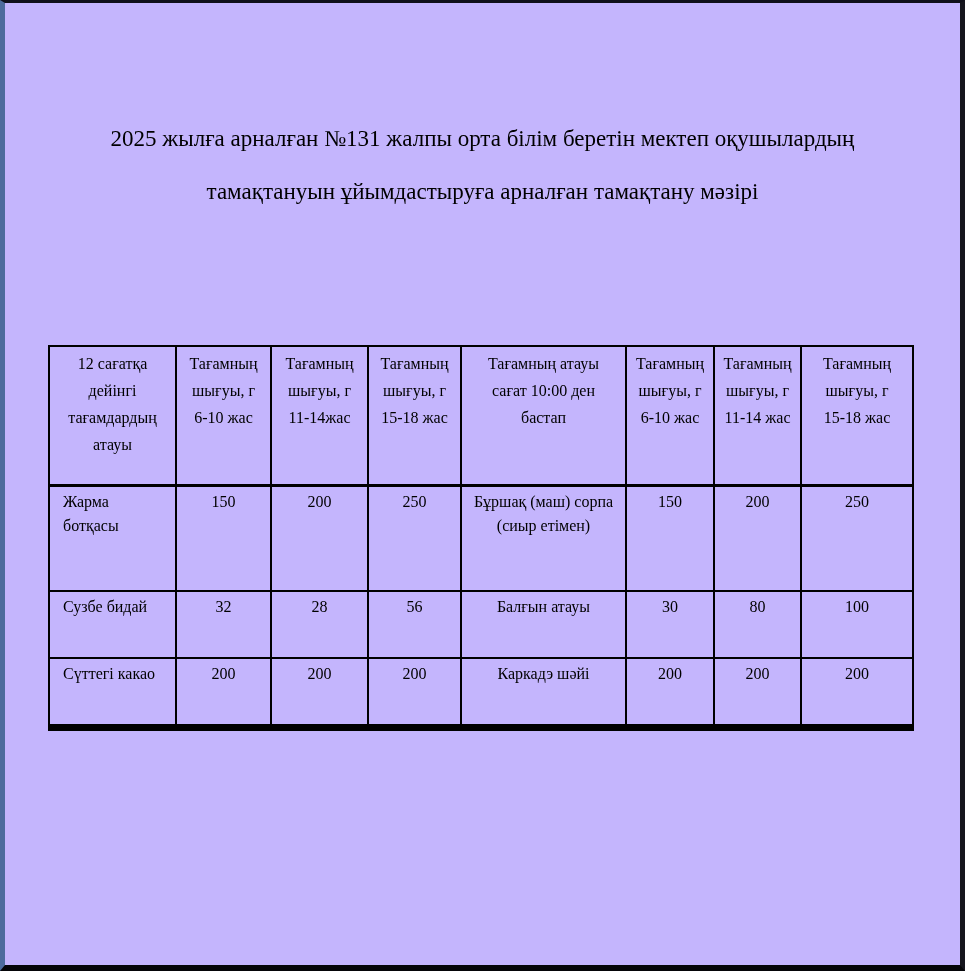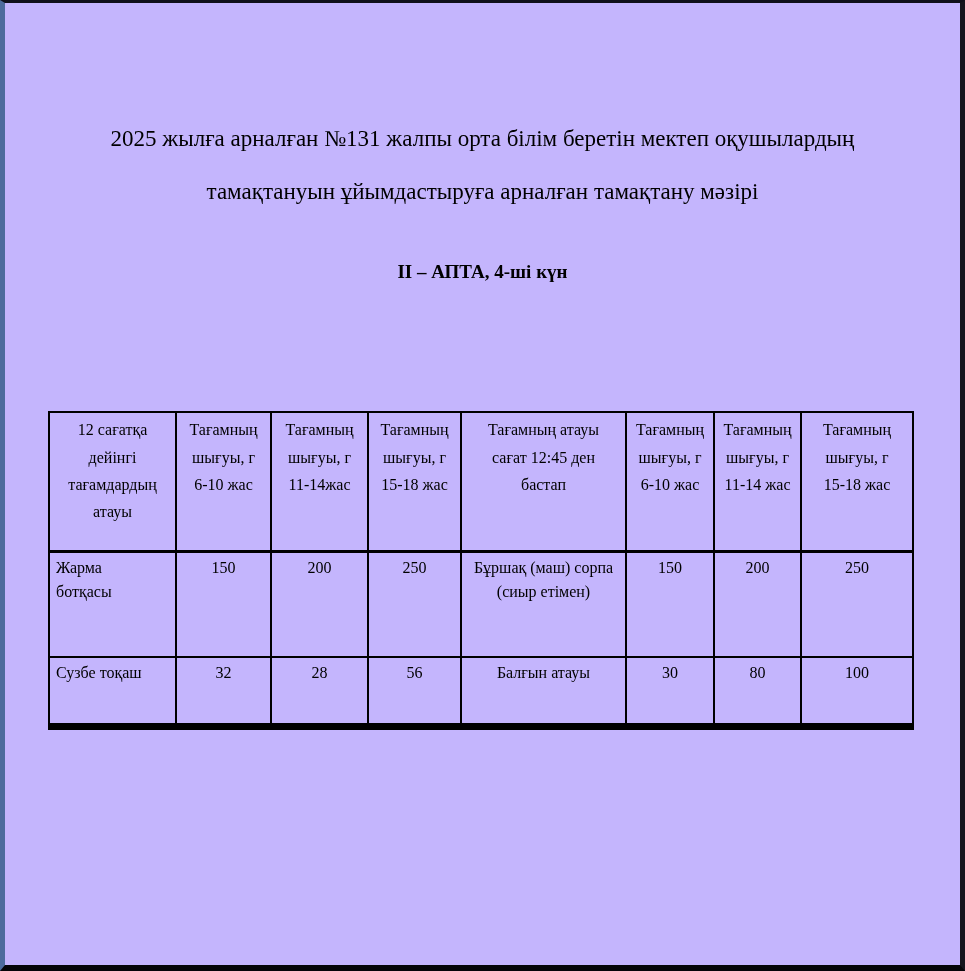"ІІ – АПТА, 4-ші күн" div.doc-subtitle { html: <div>ІІ – АПТА, 4-ші күн</div> -> none }
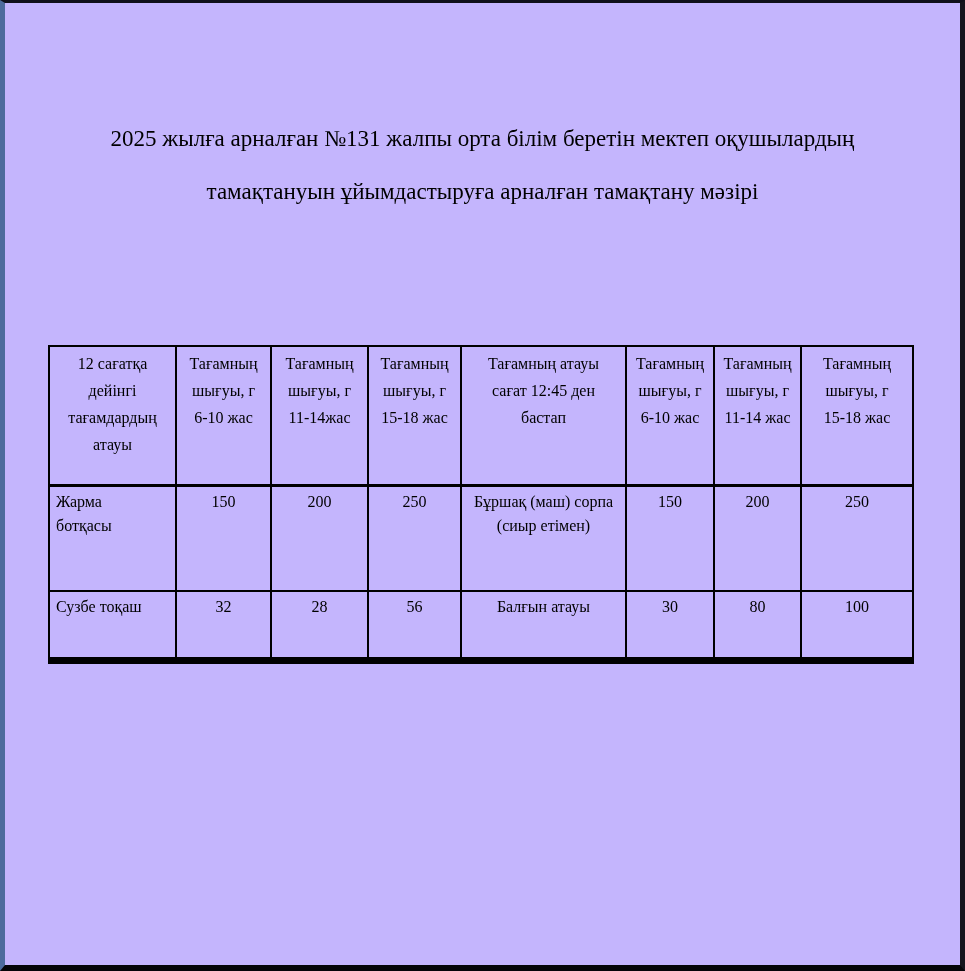"Тағамның атауы" td { text: 12:45 -> 10:00 }
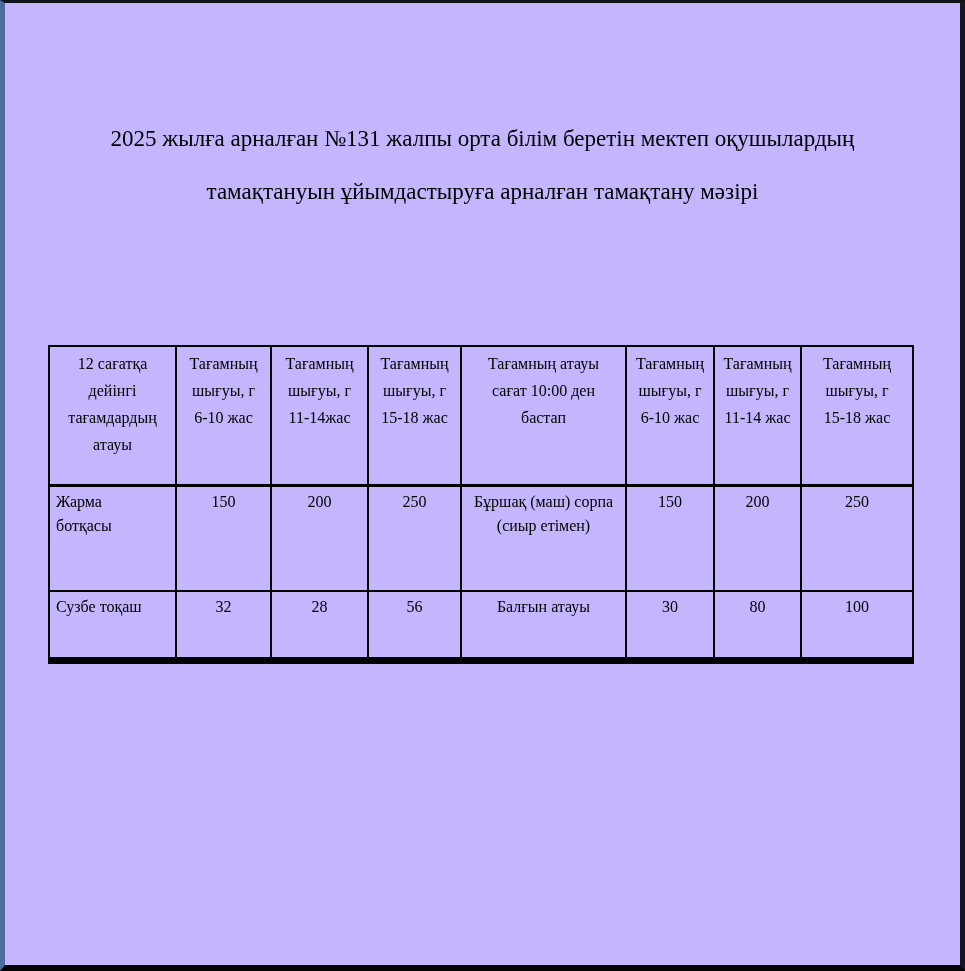"Жарма" .menu-table td.left { padding-left: 6px -> 13px }
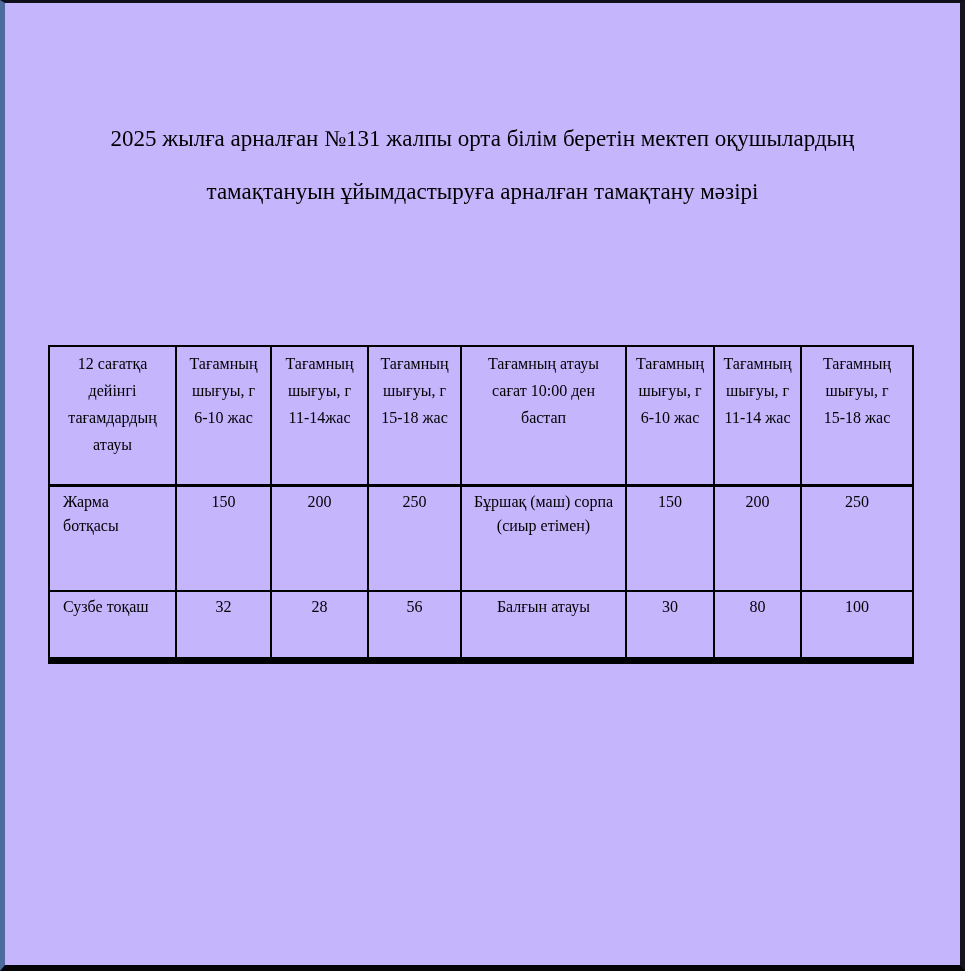"Сузбе тоқаш" td.left { text: тоқаш -> бидай }
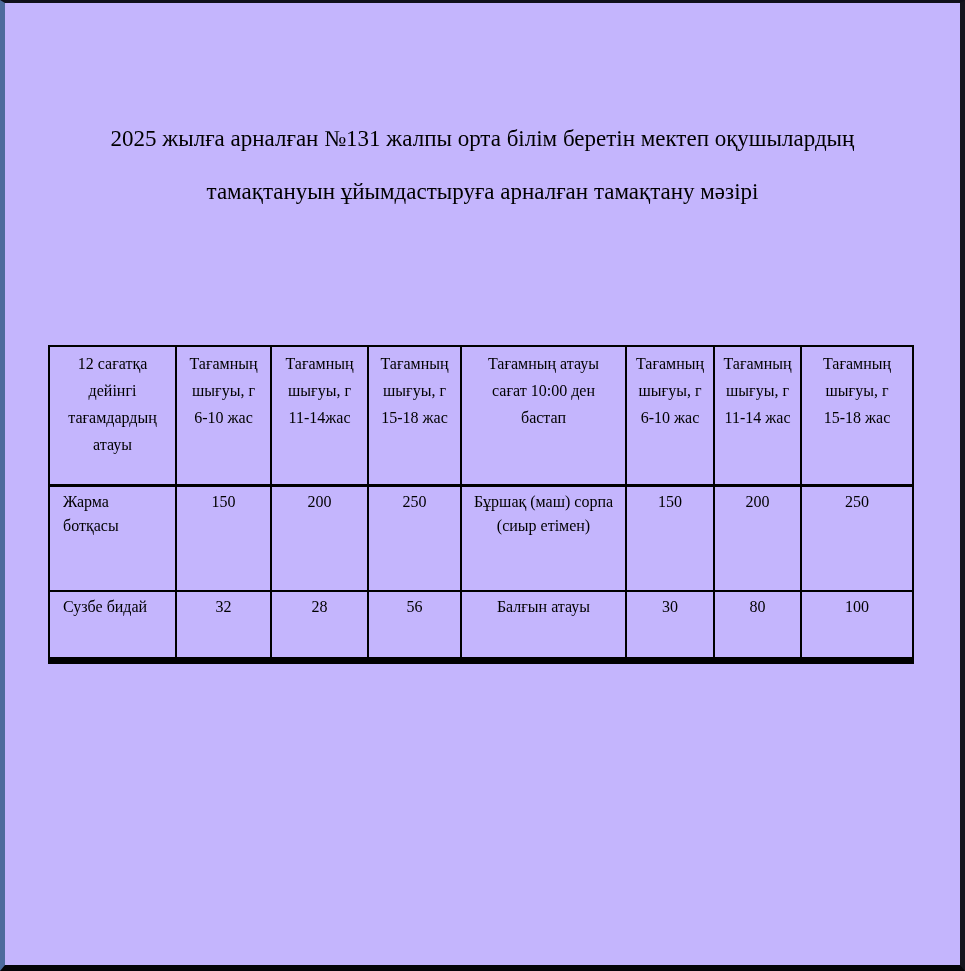"Сүттегі какао" tr.r2 { html: none -> <tr> <td>Сүттегі какао</td> <td>200</td> <td>200</td> <td>200</td> <td>Каркадэ шәйі</td> <td>200</td> <td>200</td> <td>200</td> </tr> }
